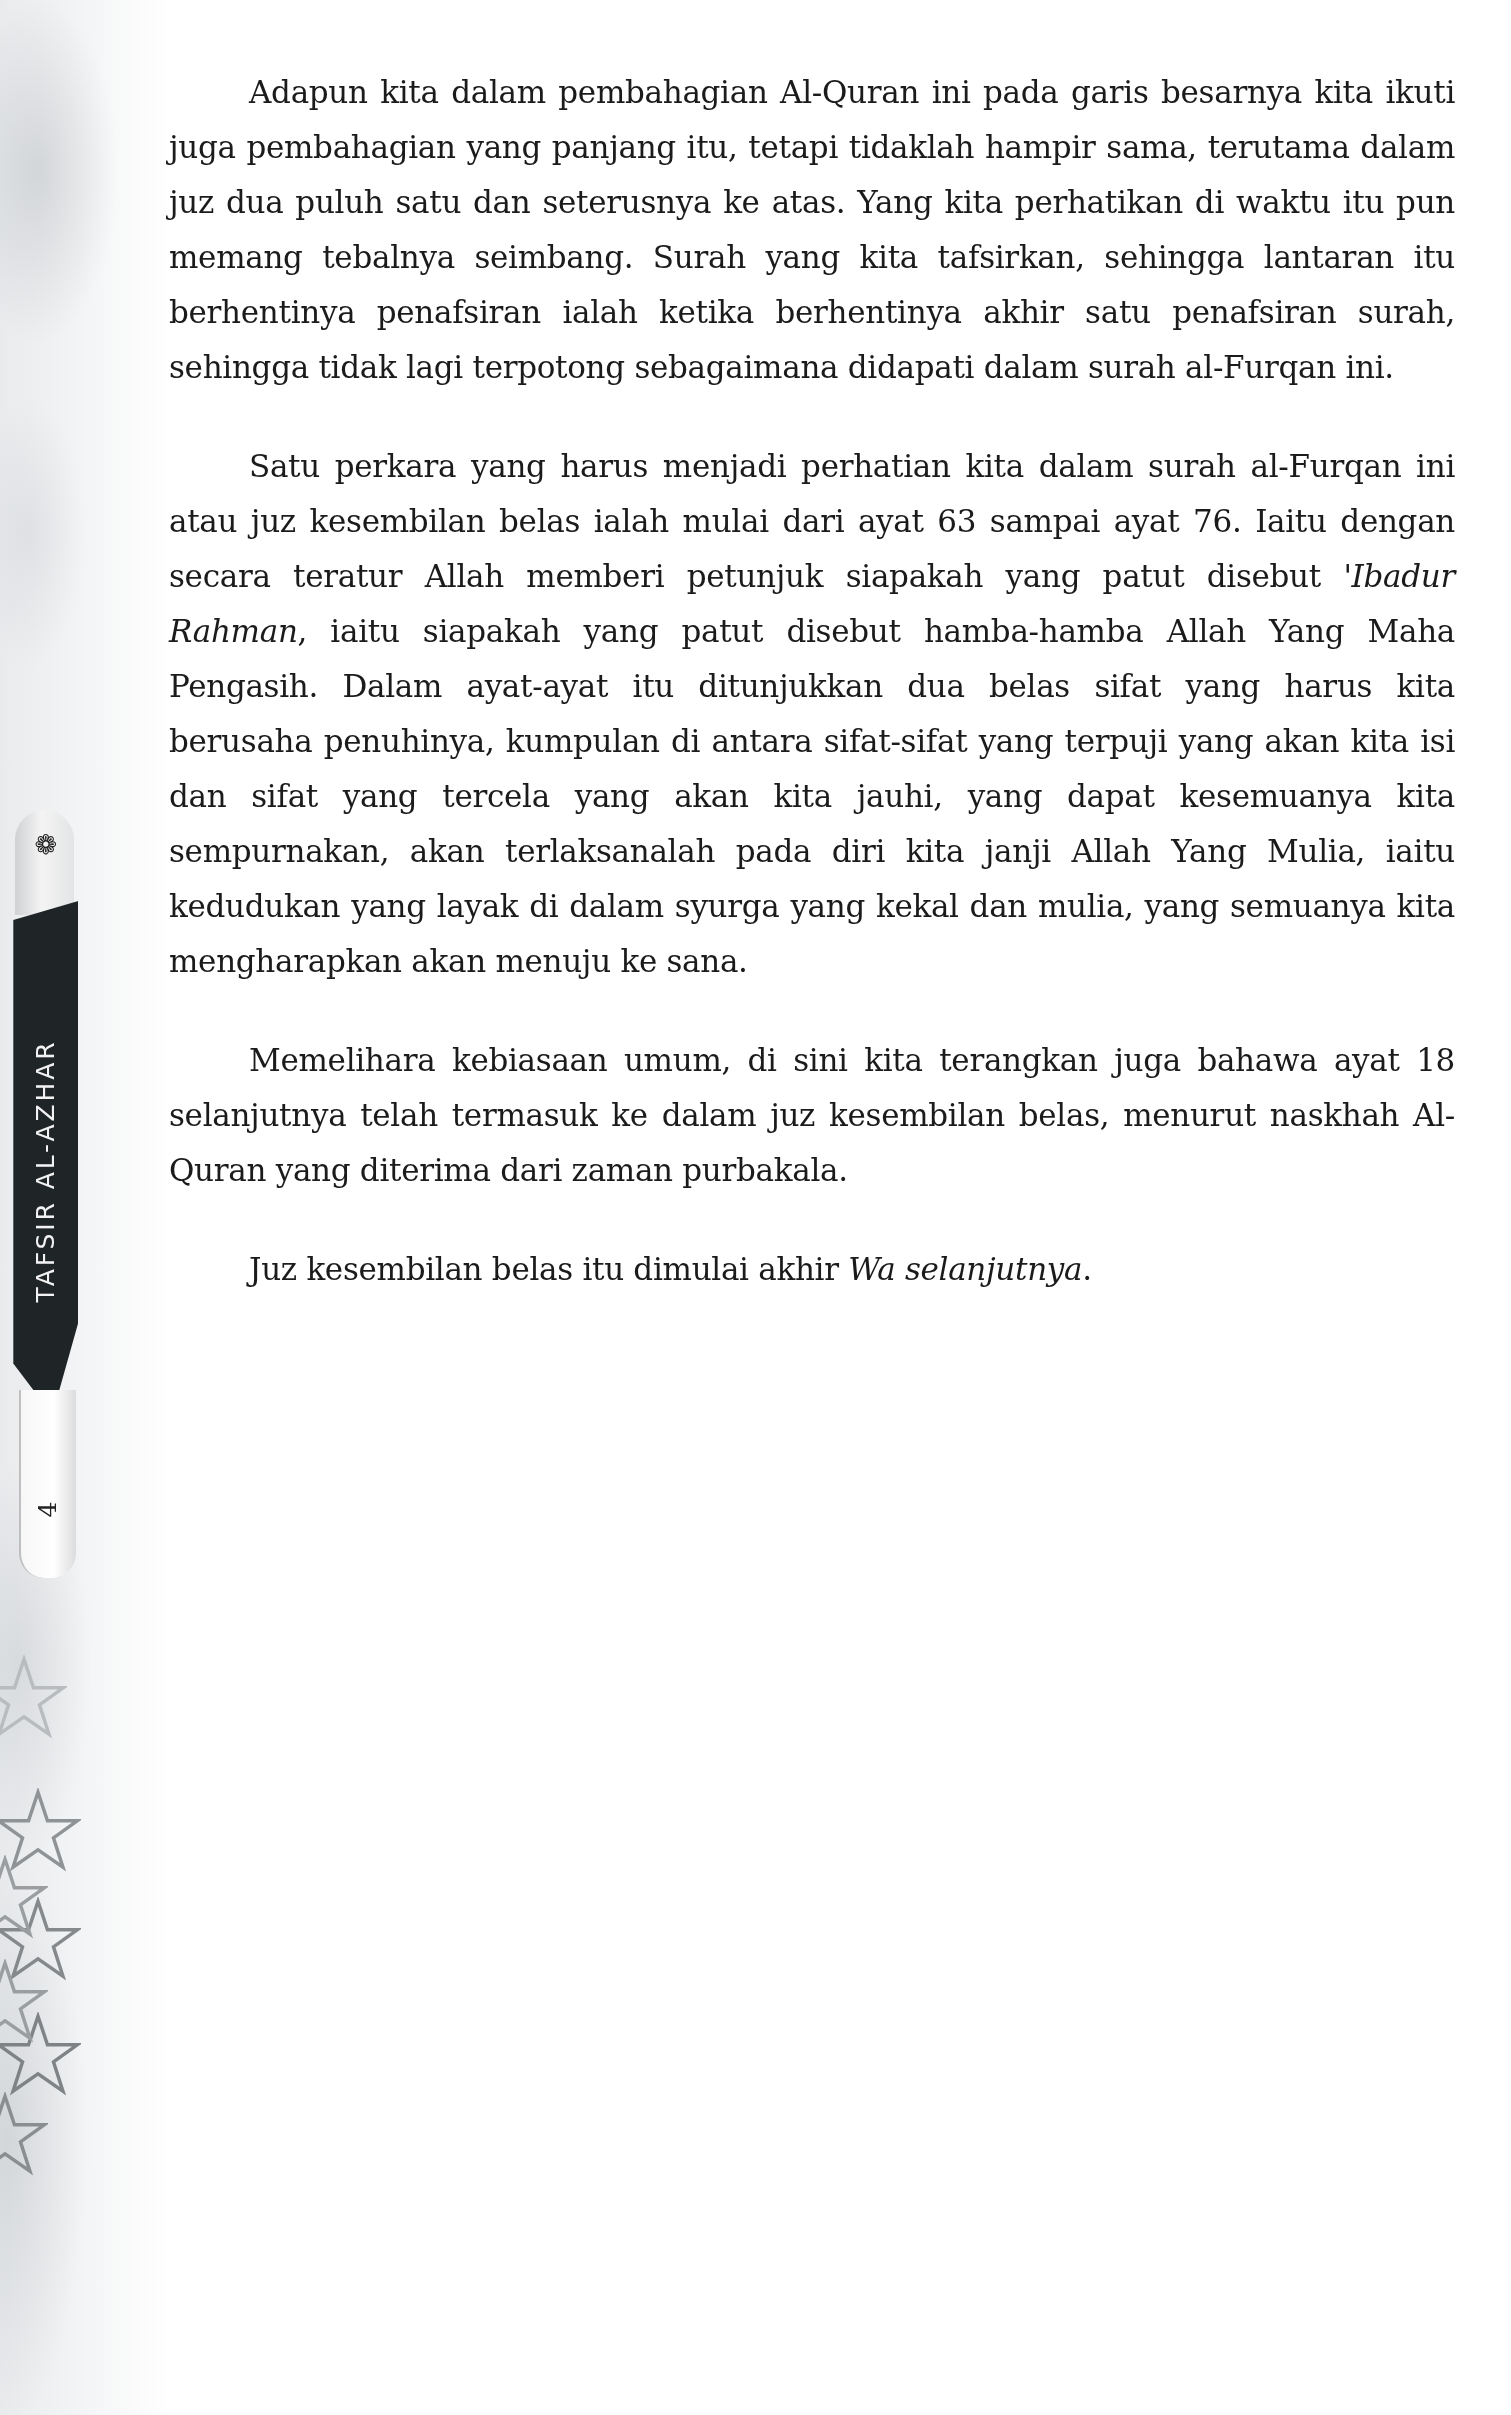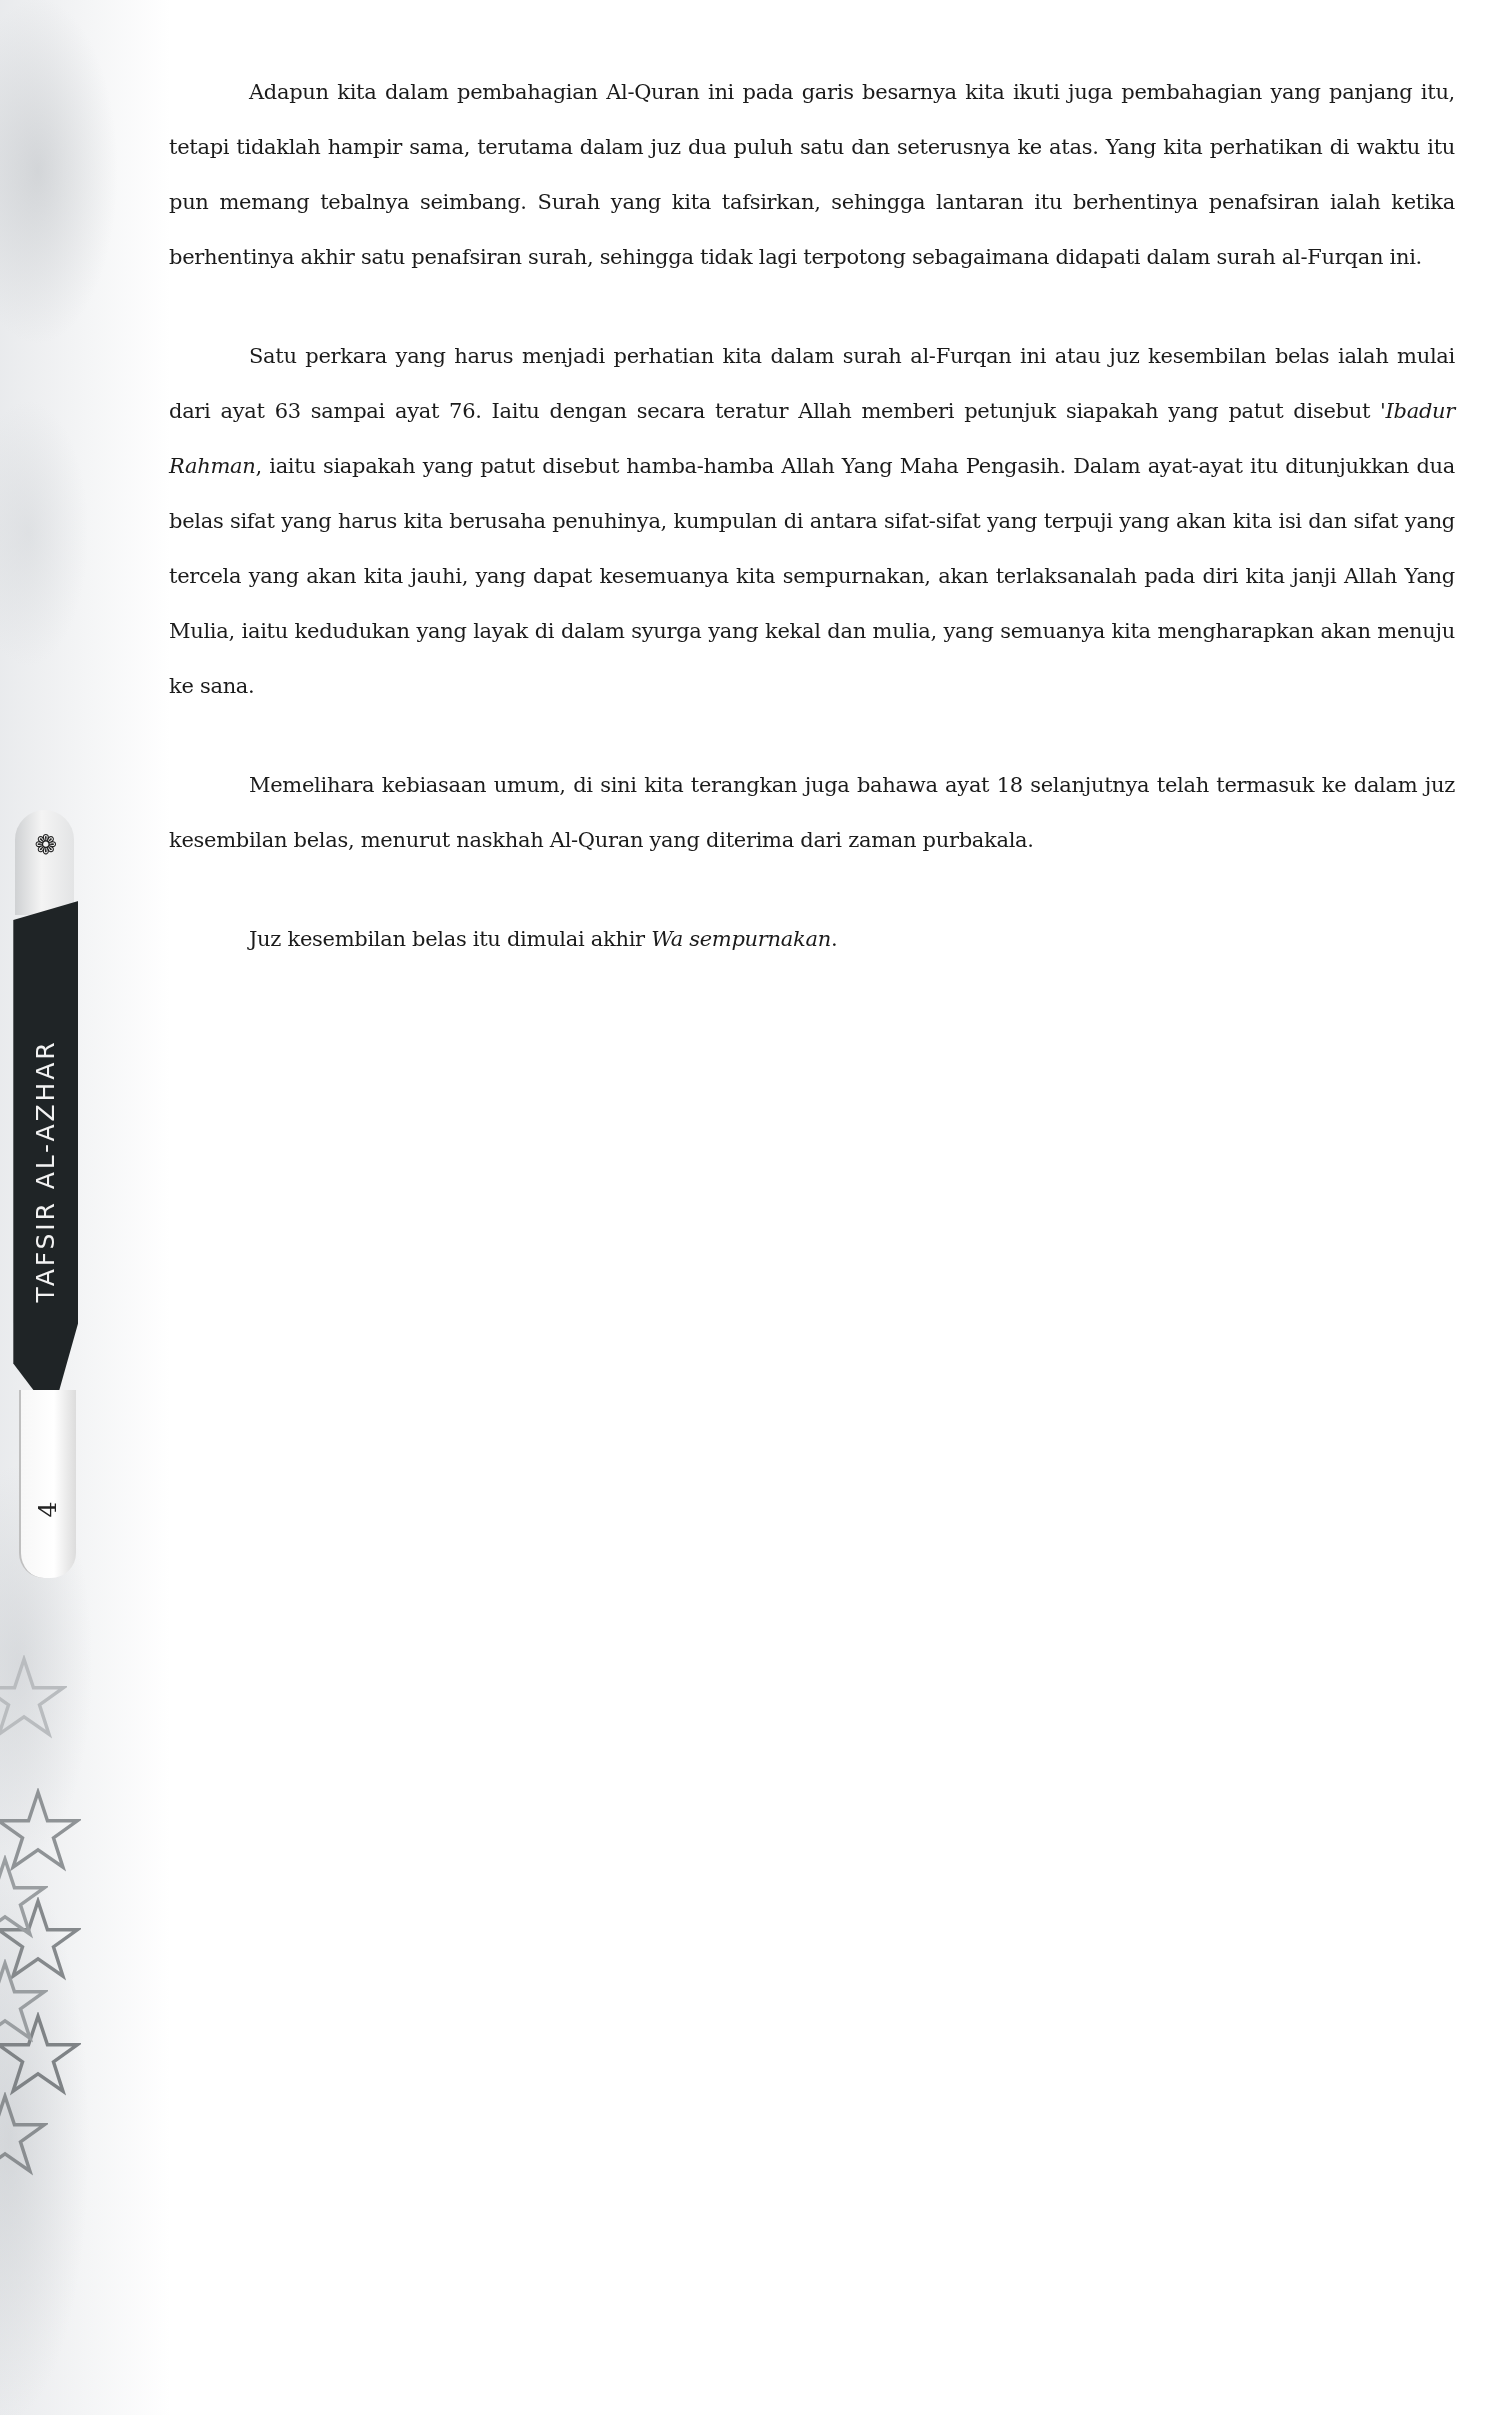"Adapun kita dalam pembahagian Al-Quran" .content { font-size: 21px -> 31px }
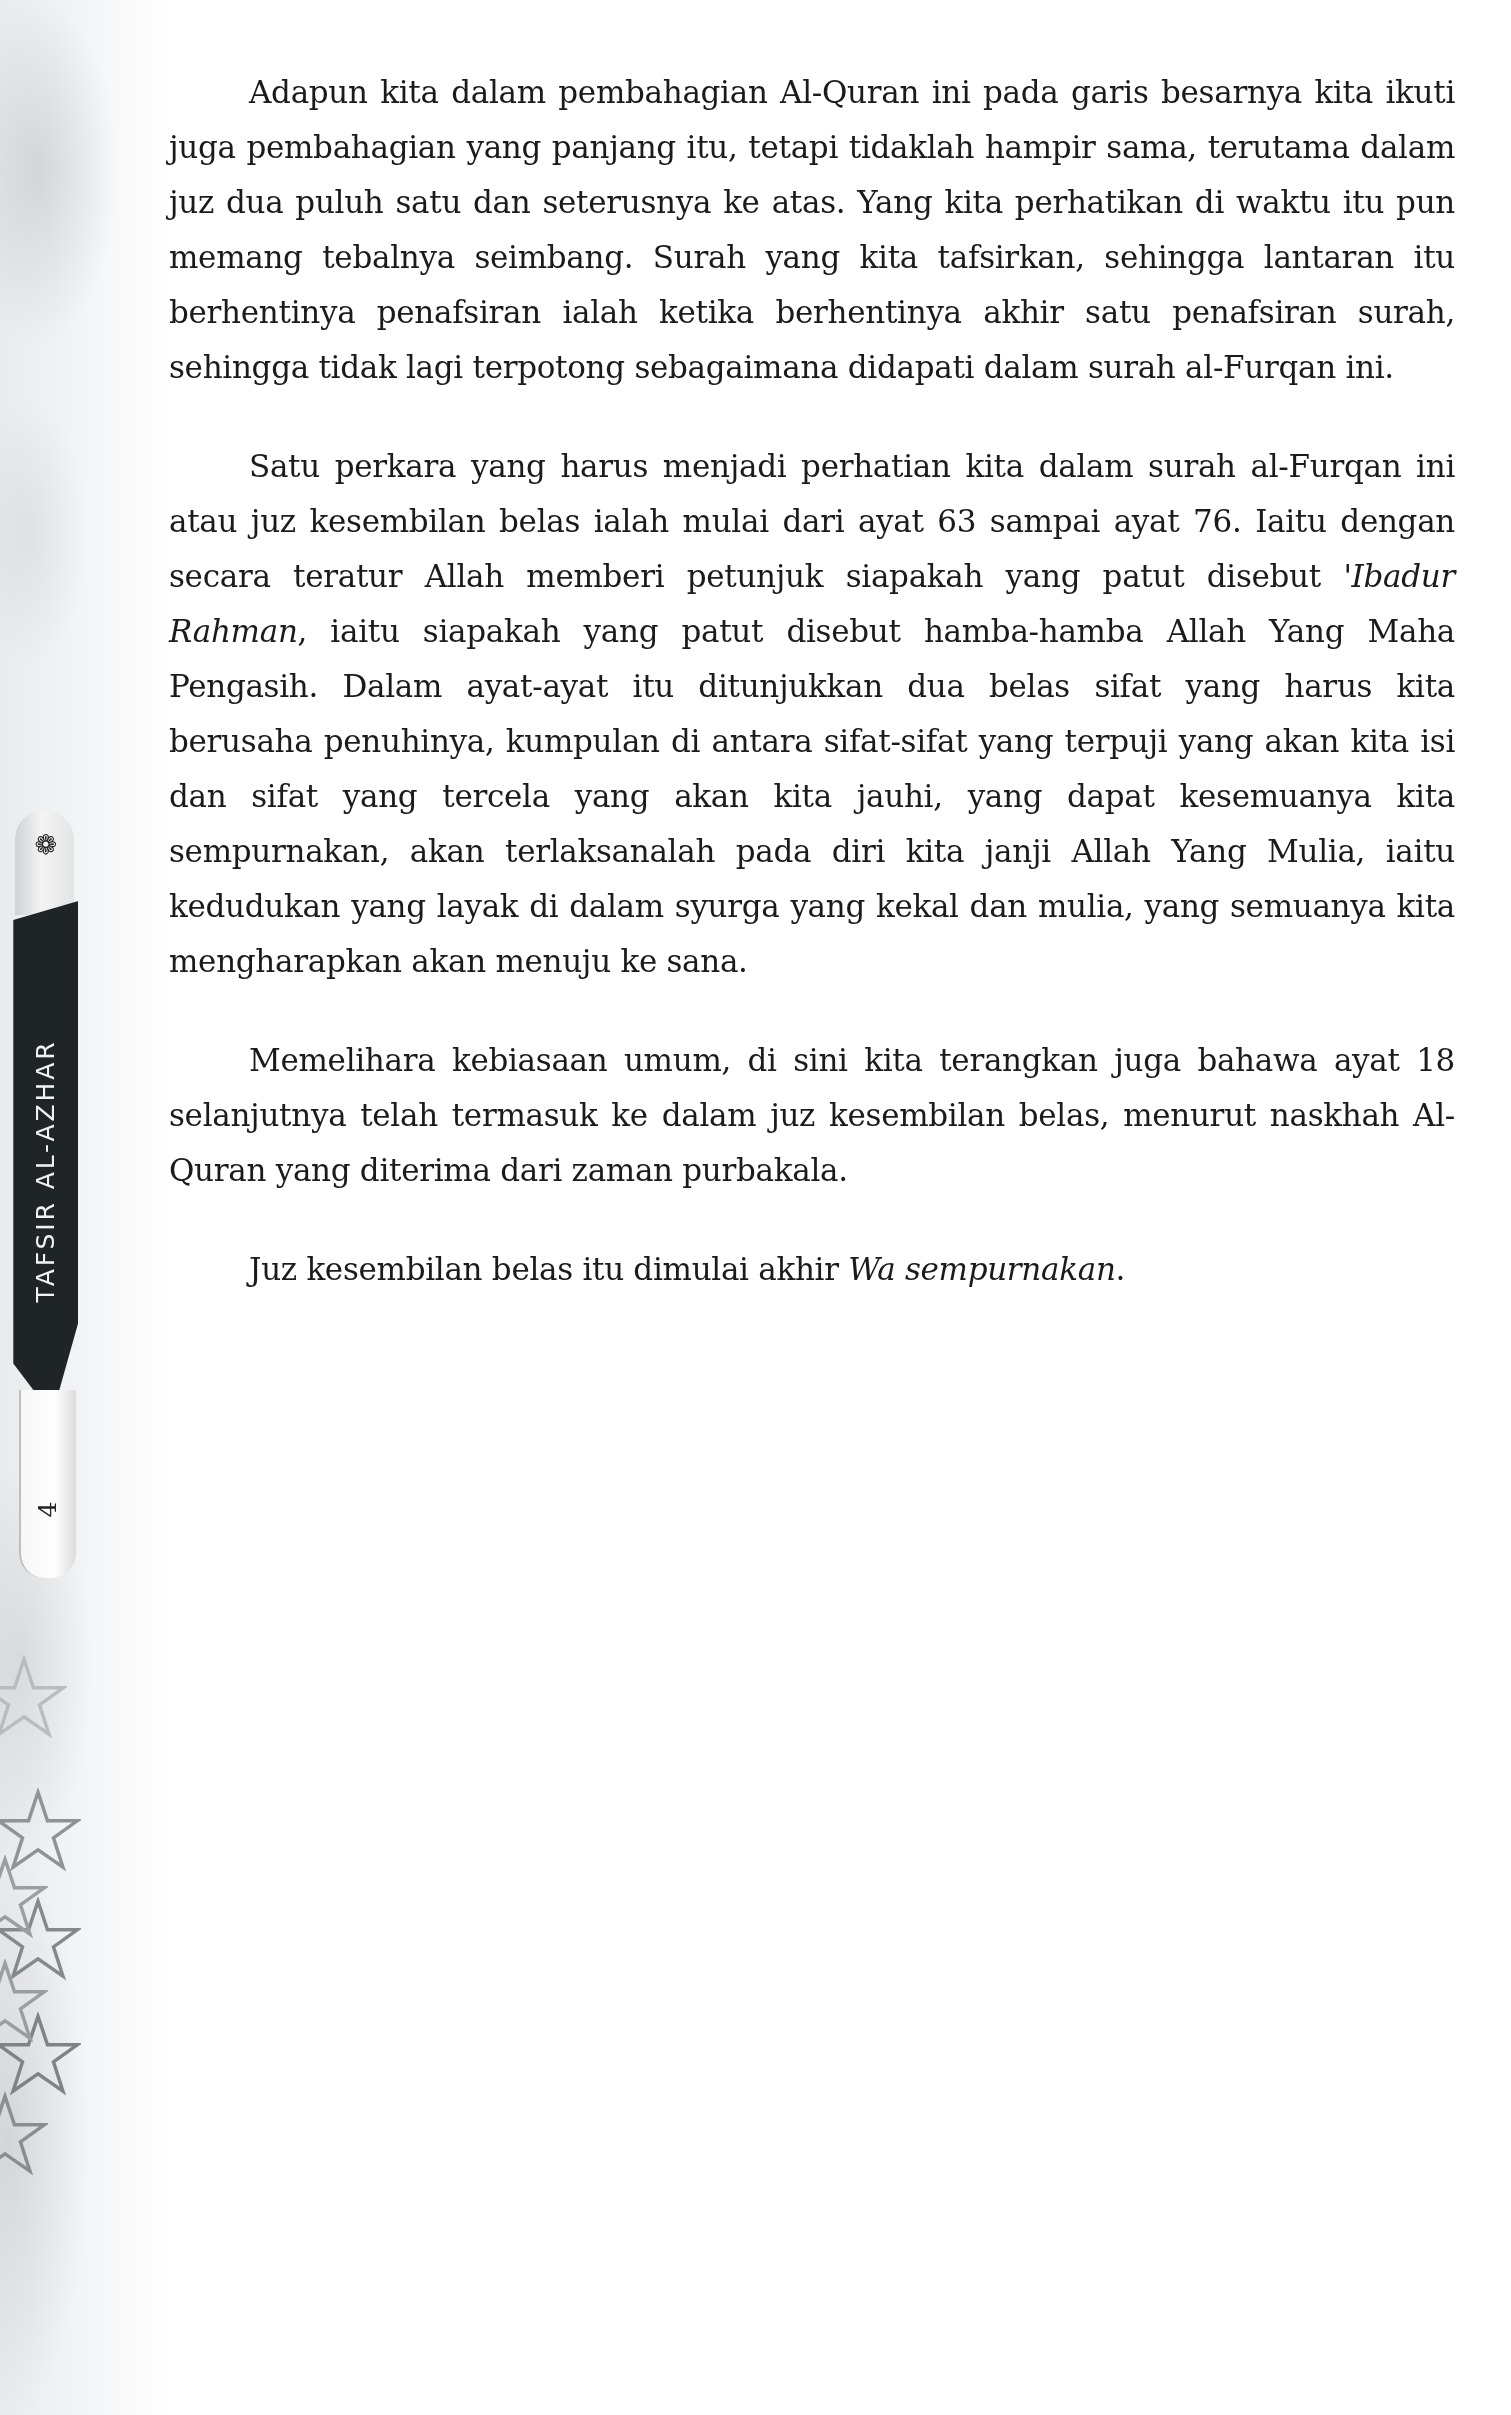"Wa sempurnakan" em { text: sempurnakan -> selanjutnya }
